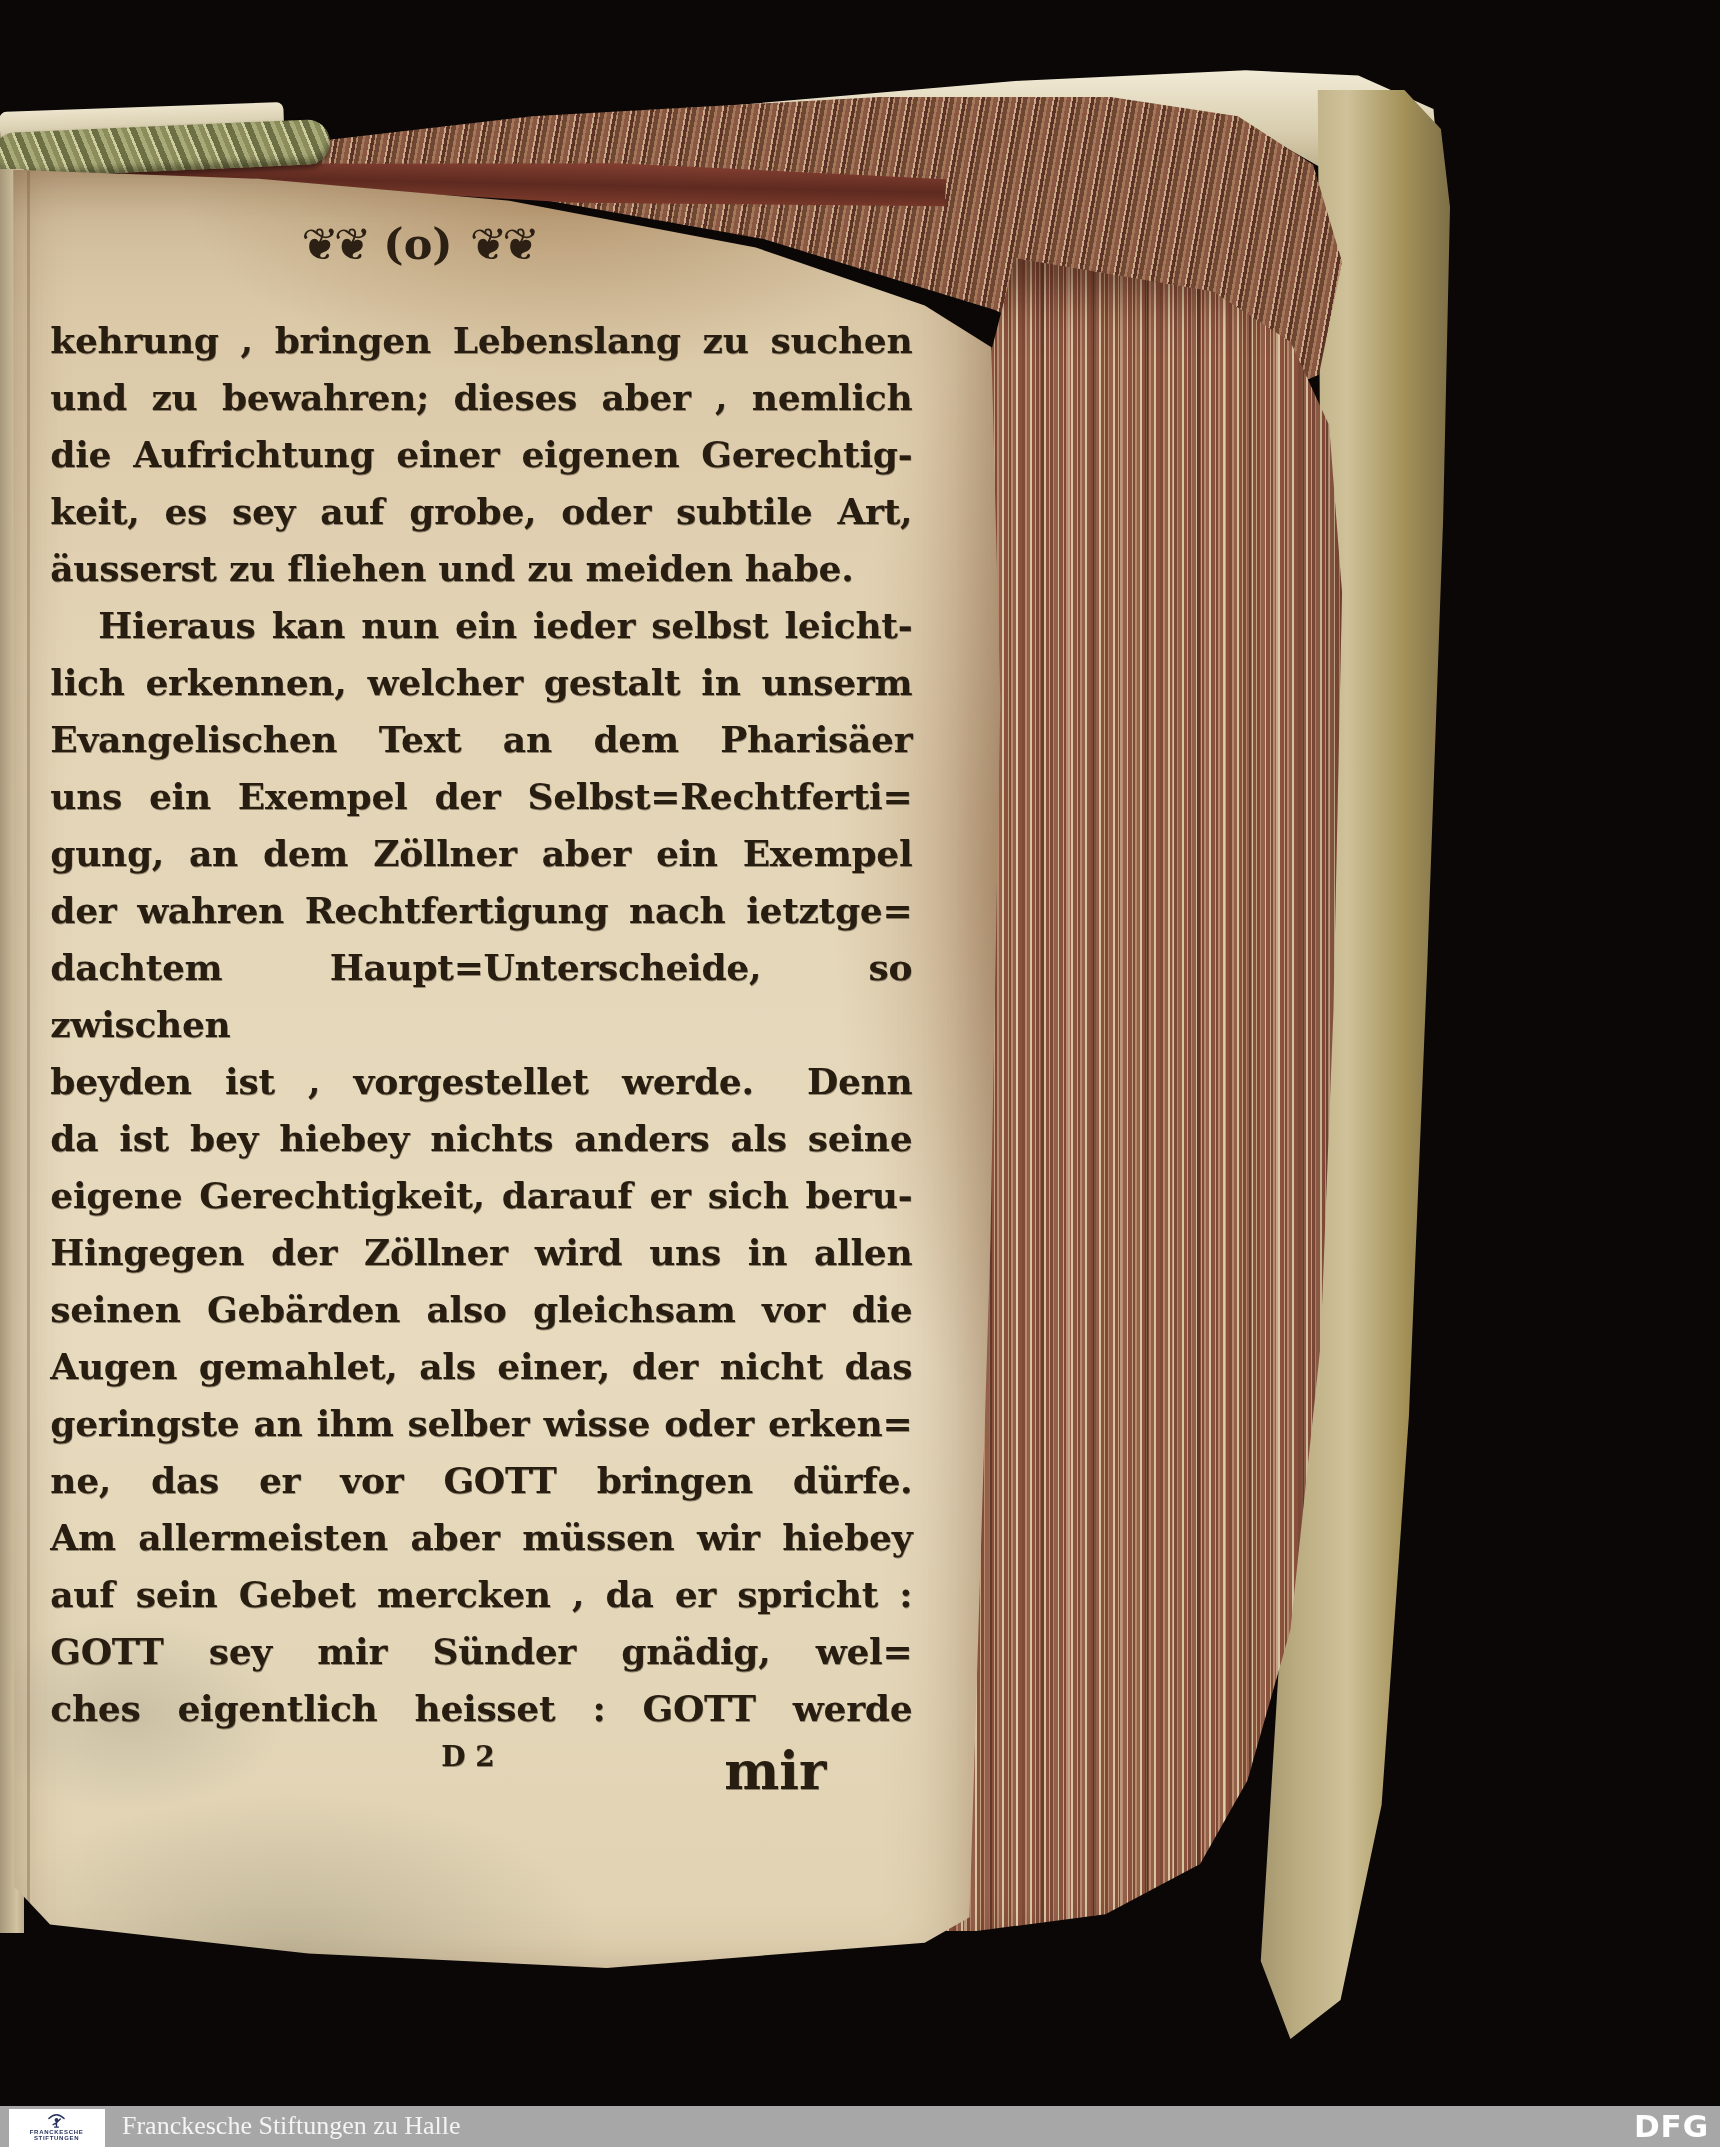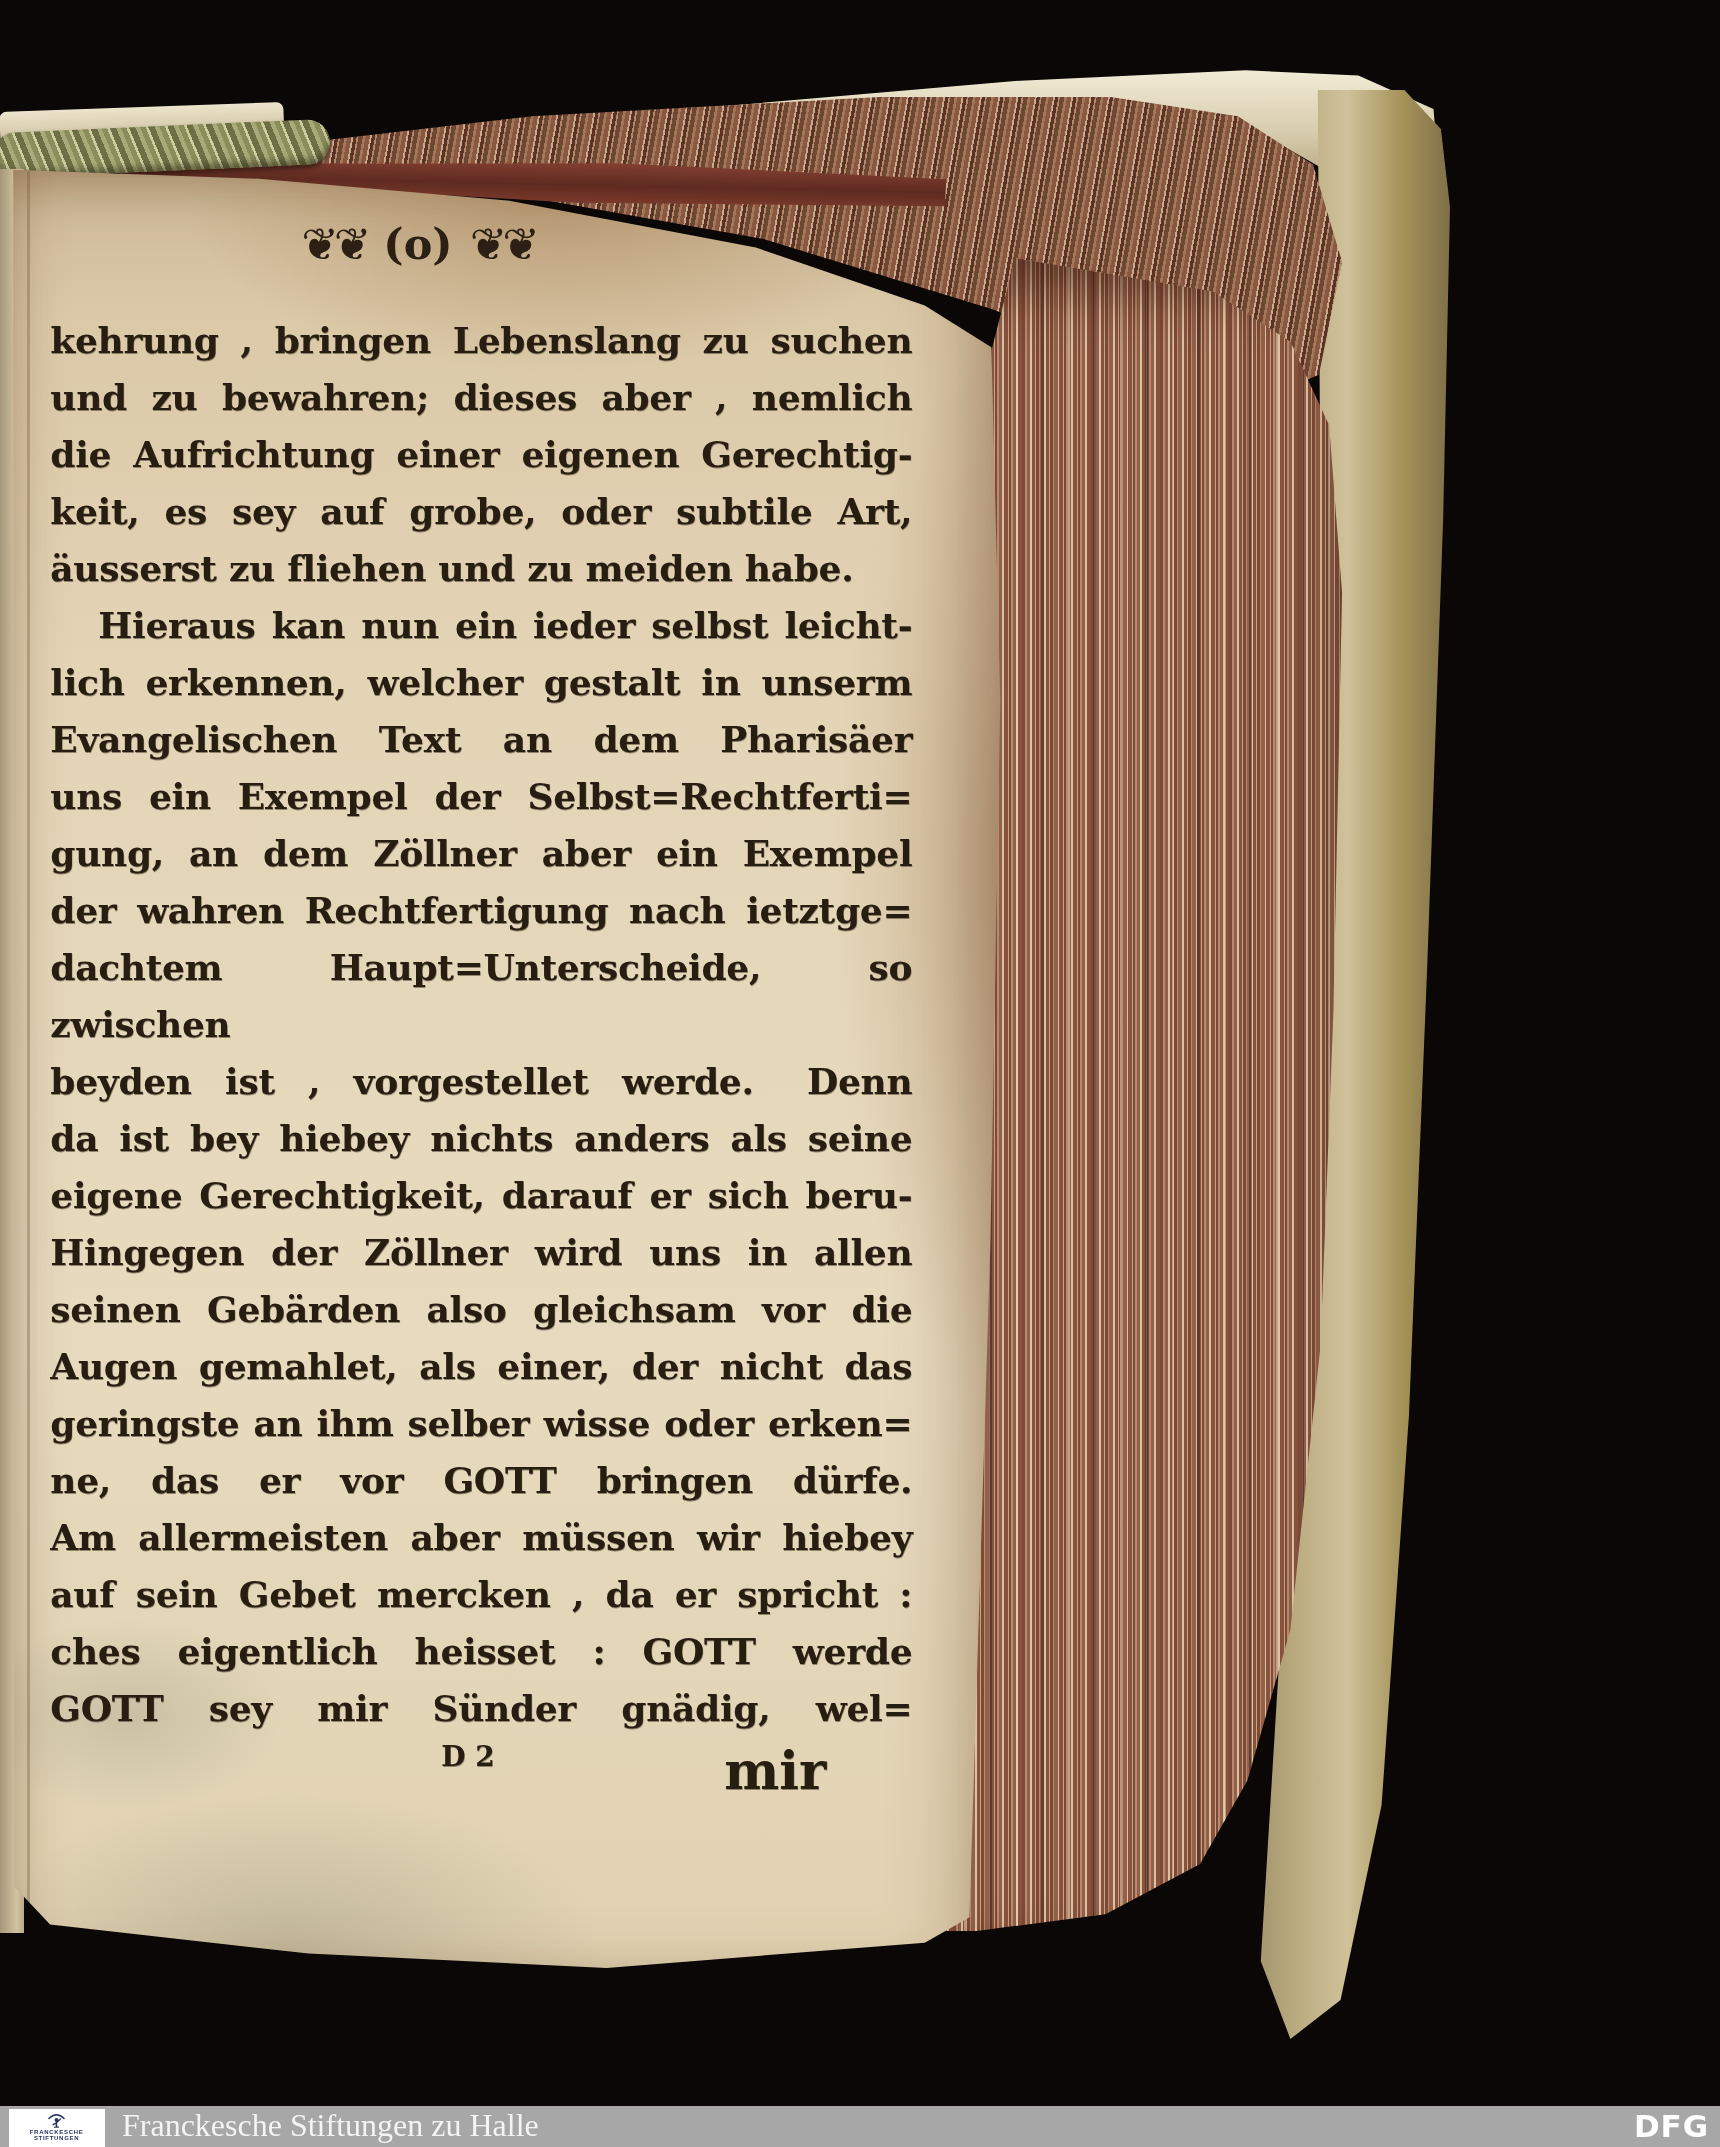"ches eigentlich heisset : GOTT" div.line { order: before "GOTT sey mir Sünder gnädig," -> after "GOTT sey mir Sünder gnädig," }
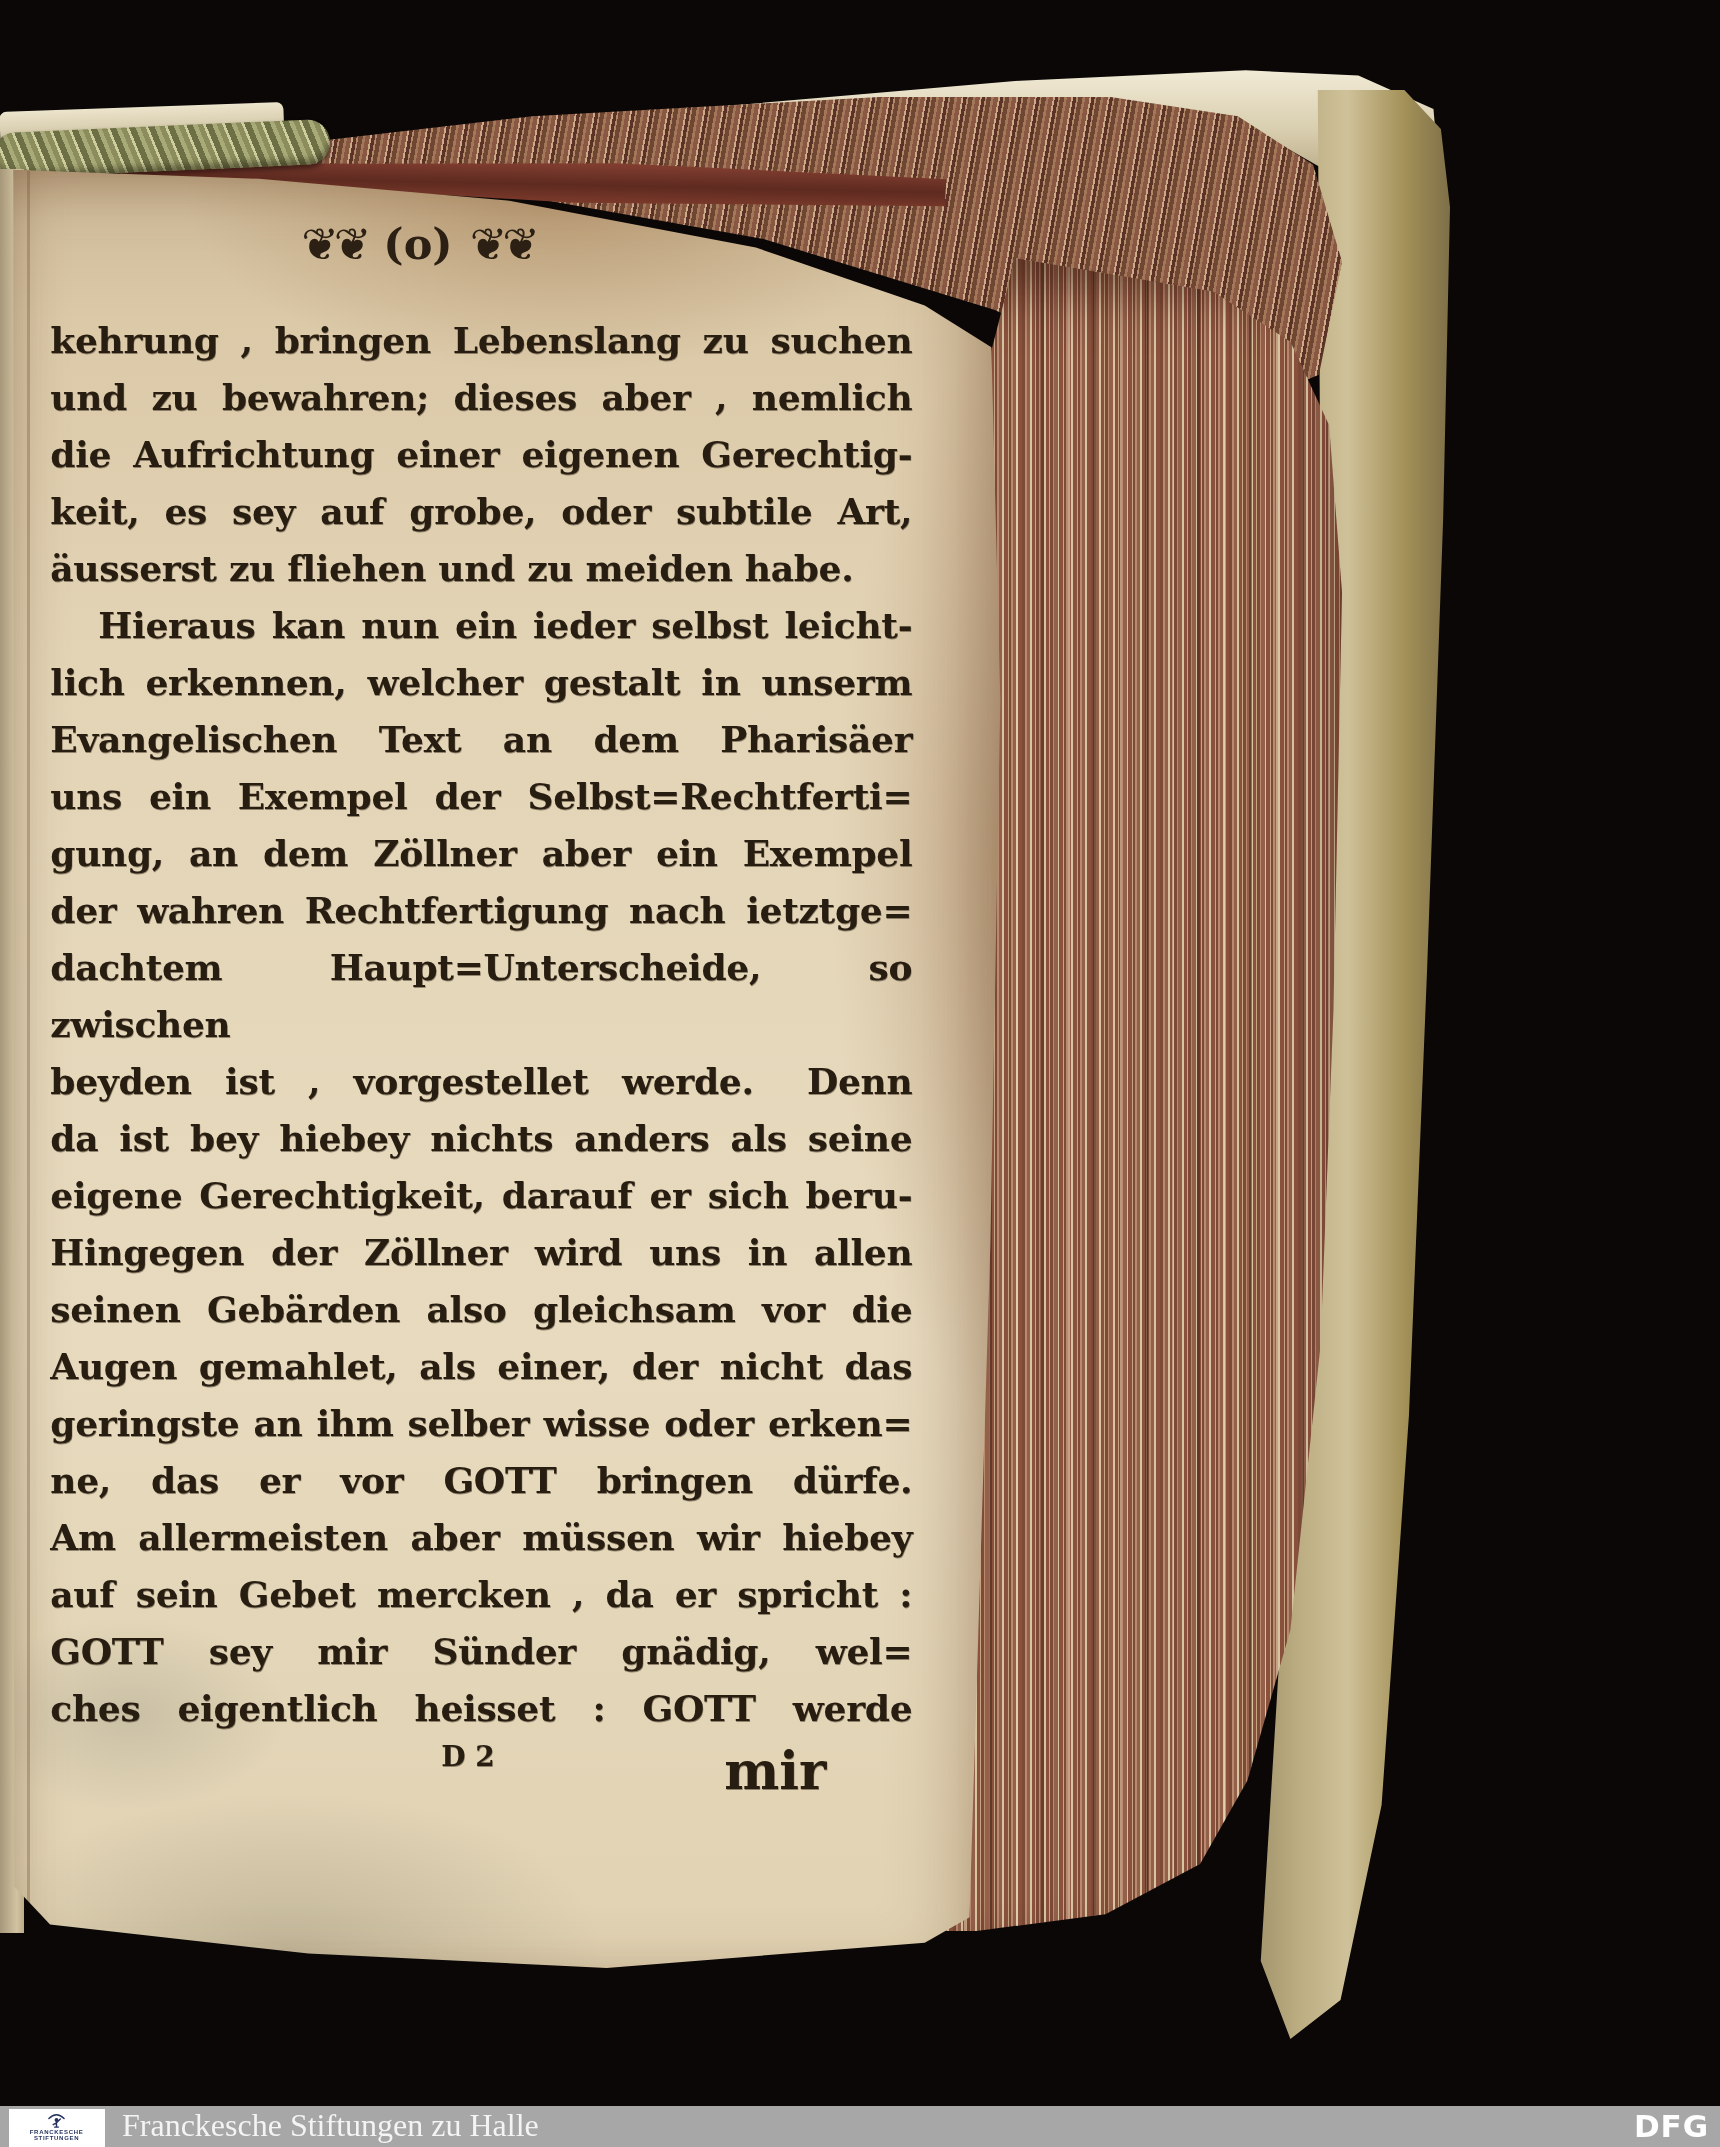"Franckesche Stiftungen zu Halle" .inst-label { font-size: 32px -> 26px }
